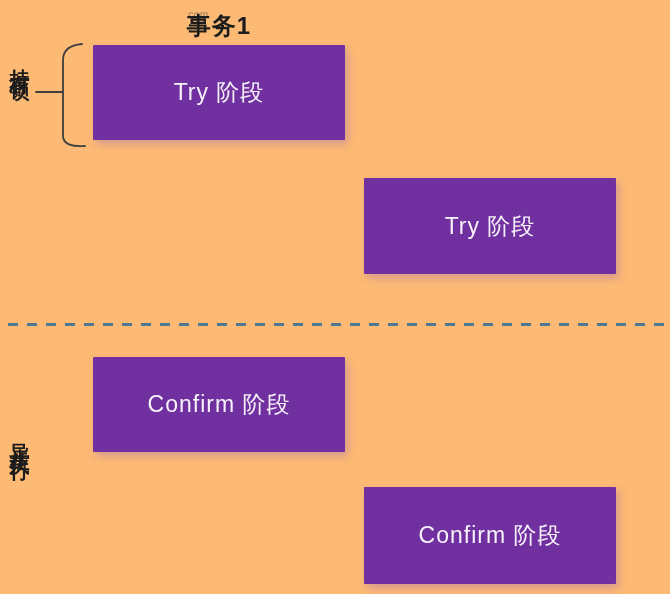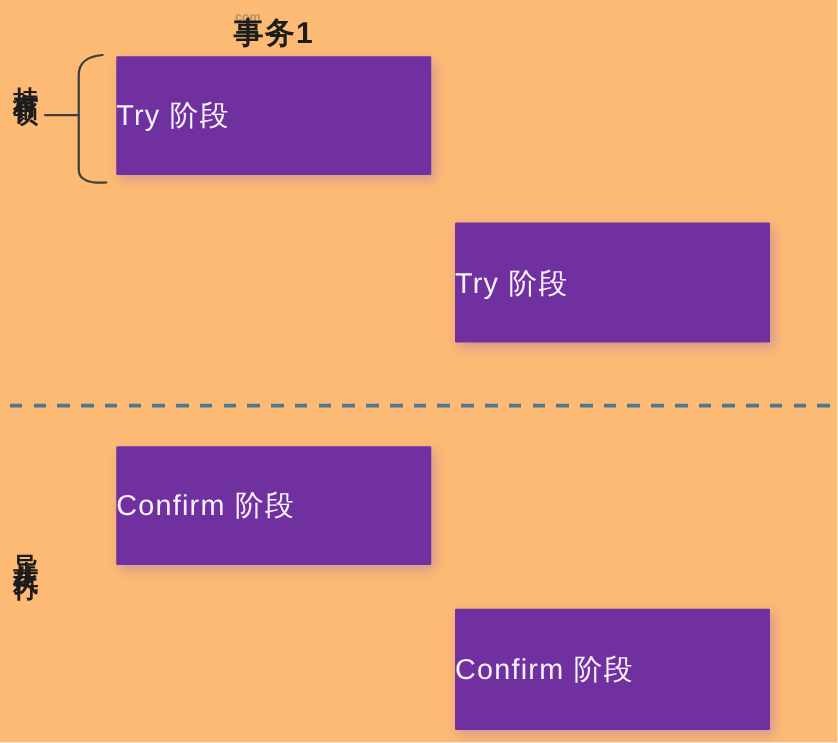"Try 阶段" .phase-box { justify-content: none -> center }
